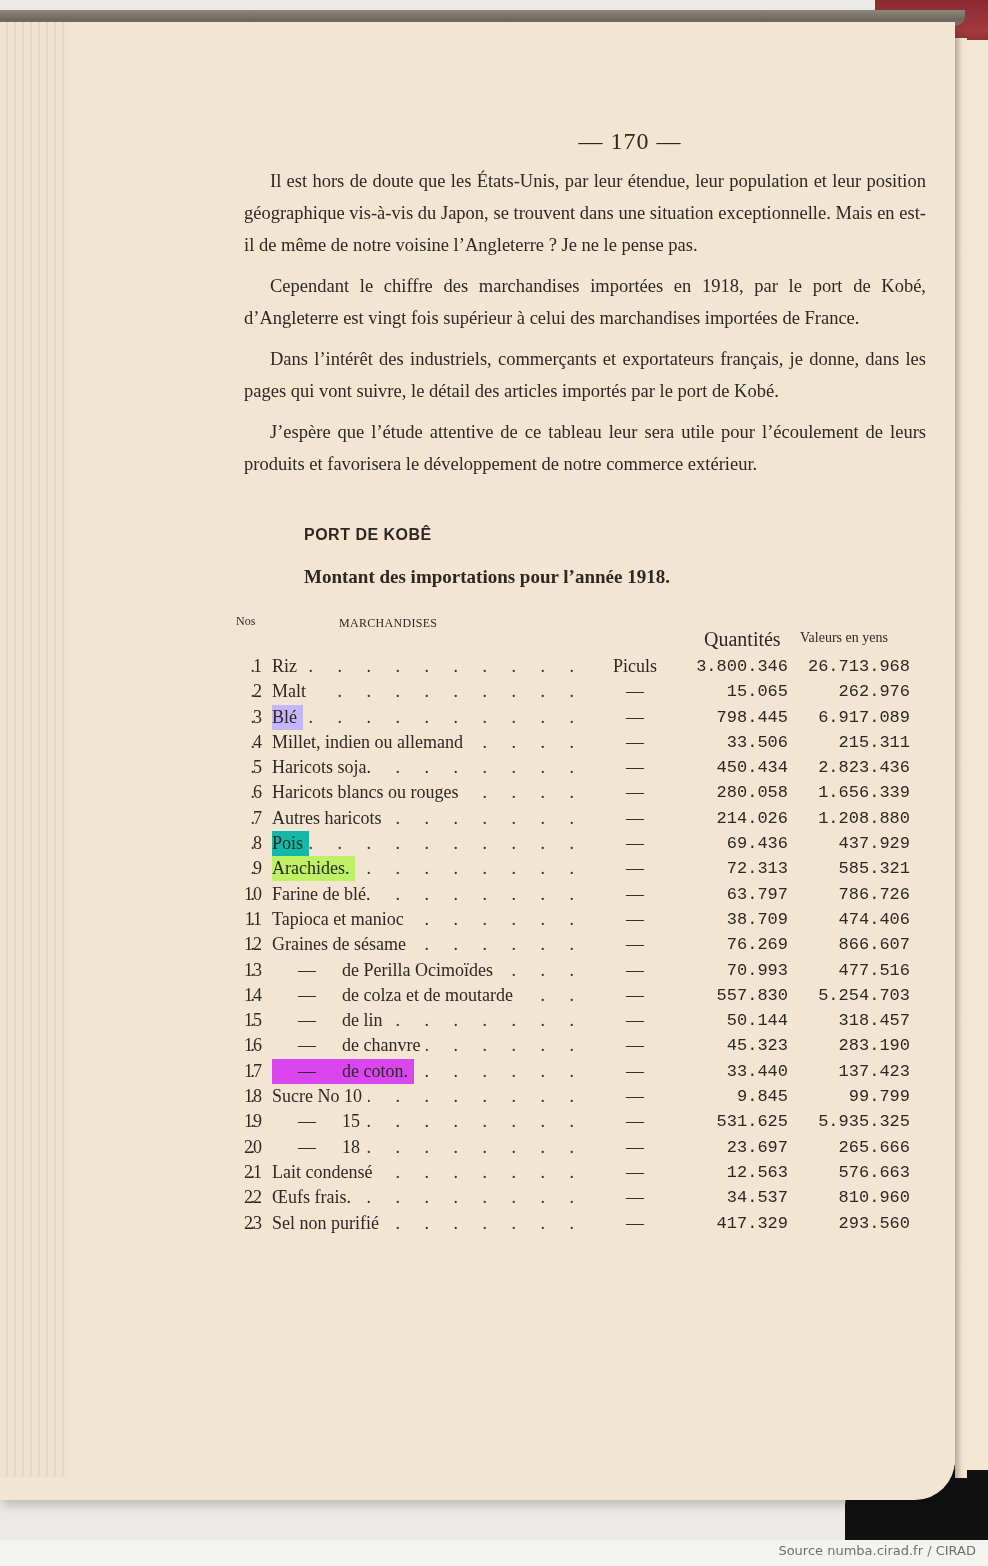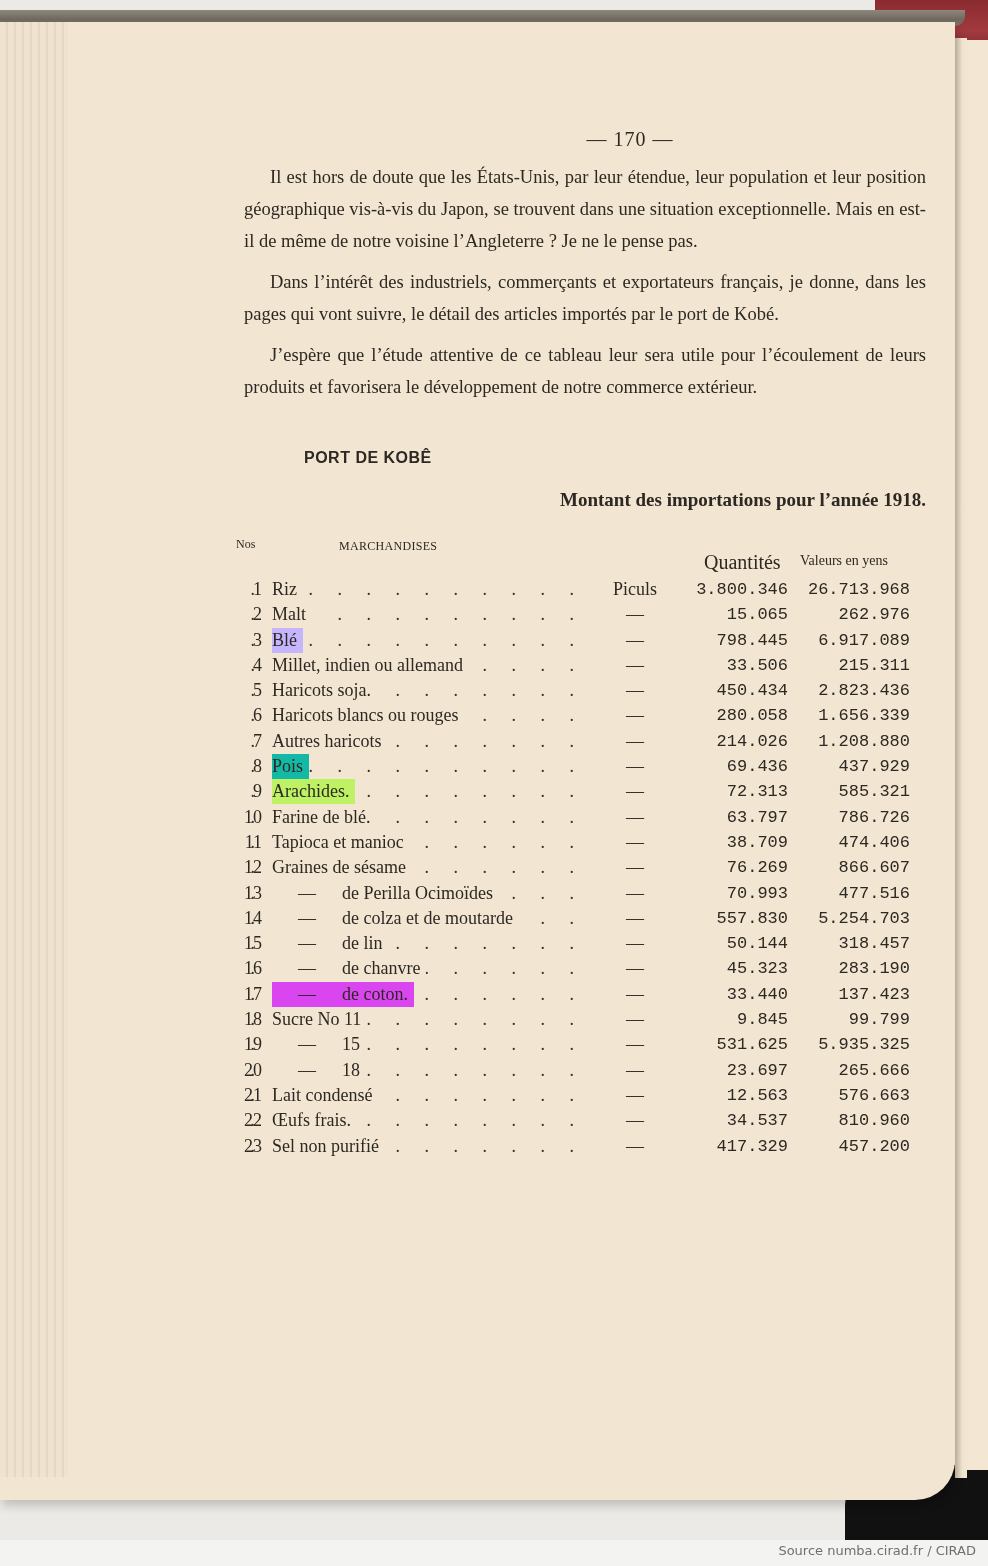"— 170 —" .page-number { font-size: 20px -> 24px }
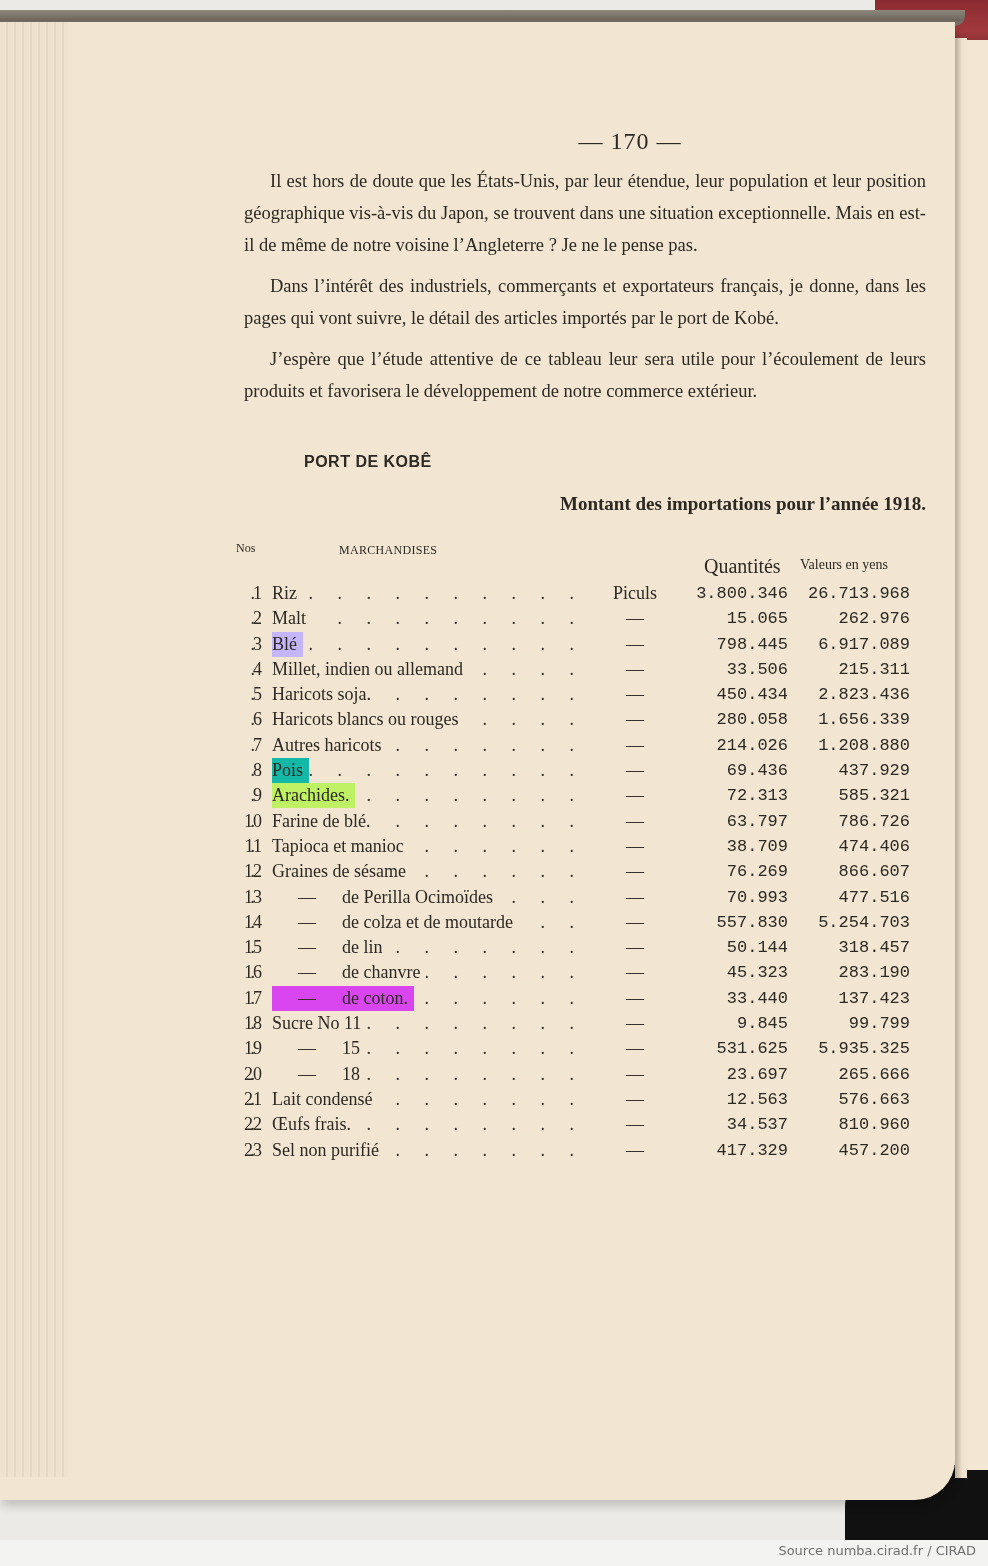"Cependant le chiffre des marchandises" p.para { html: none -> <p>Cependant le chiffre des marchandises importées en 1918, par le port de Kobé, d’Angleterre est vingt fois supérieur à celui des marchandises importées de France.</p> }
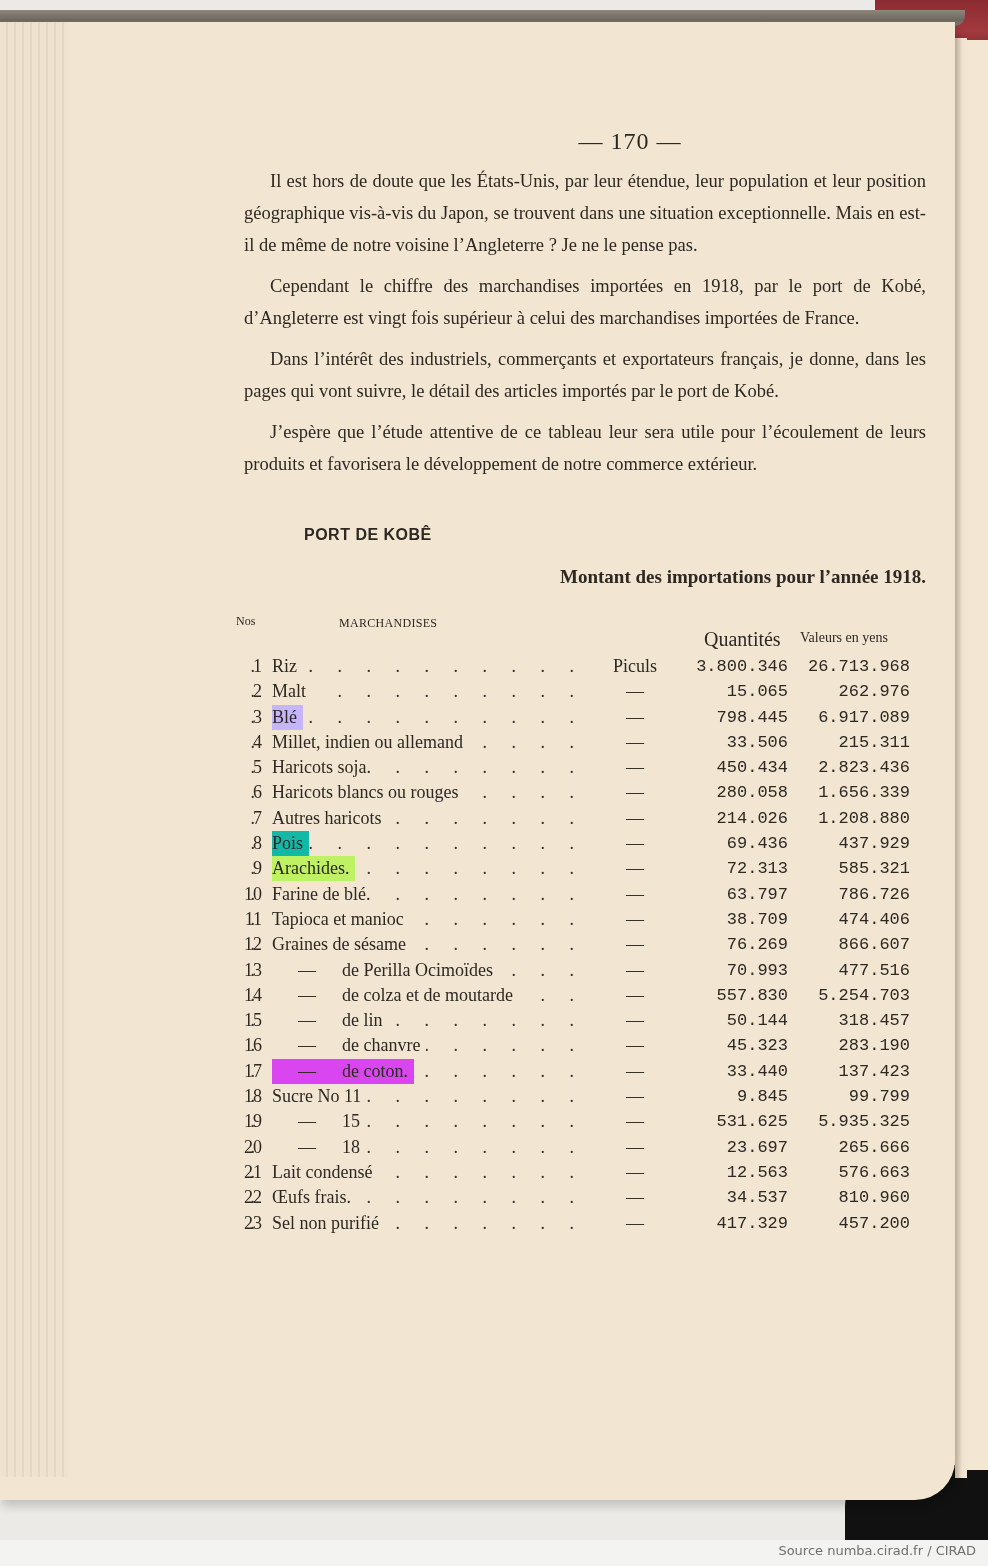"Montant des importations pour l’année" .table-title { text-align: right -> left }
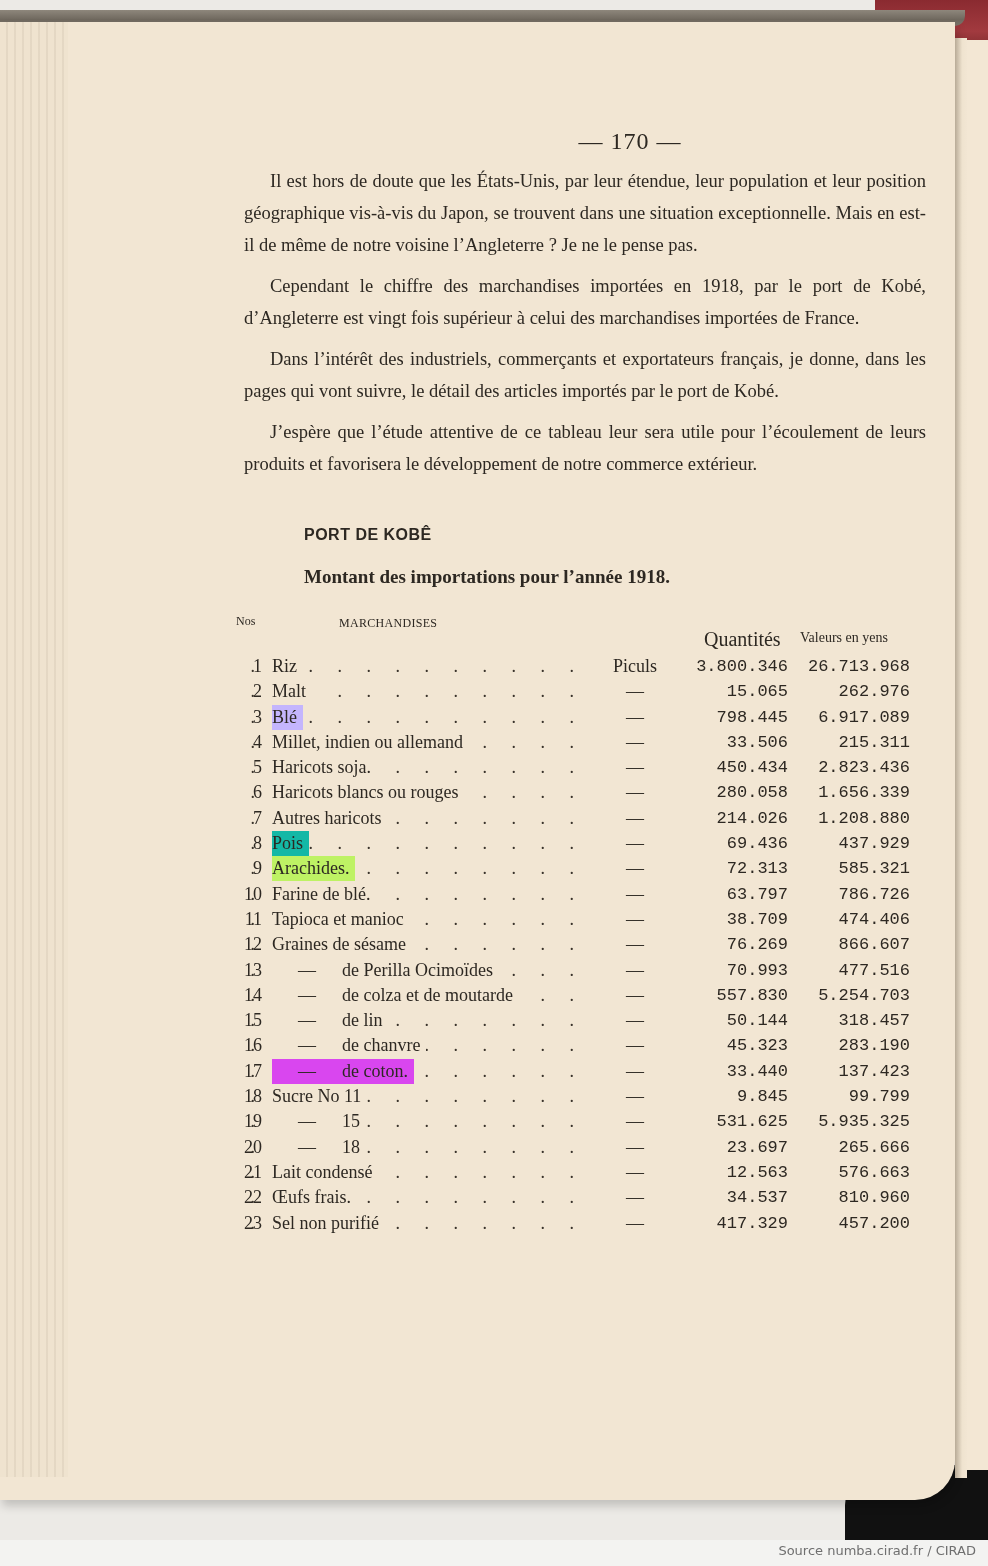"Sucre No 11" span { text: 11 -> 10 }
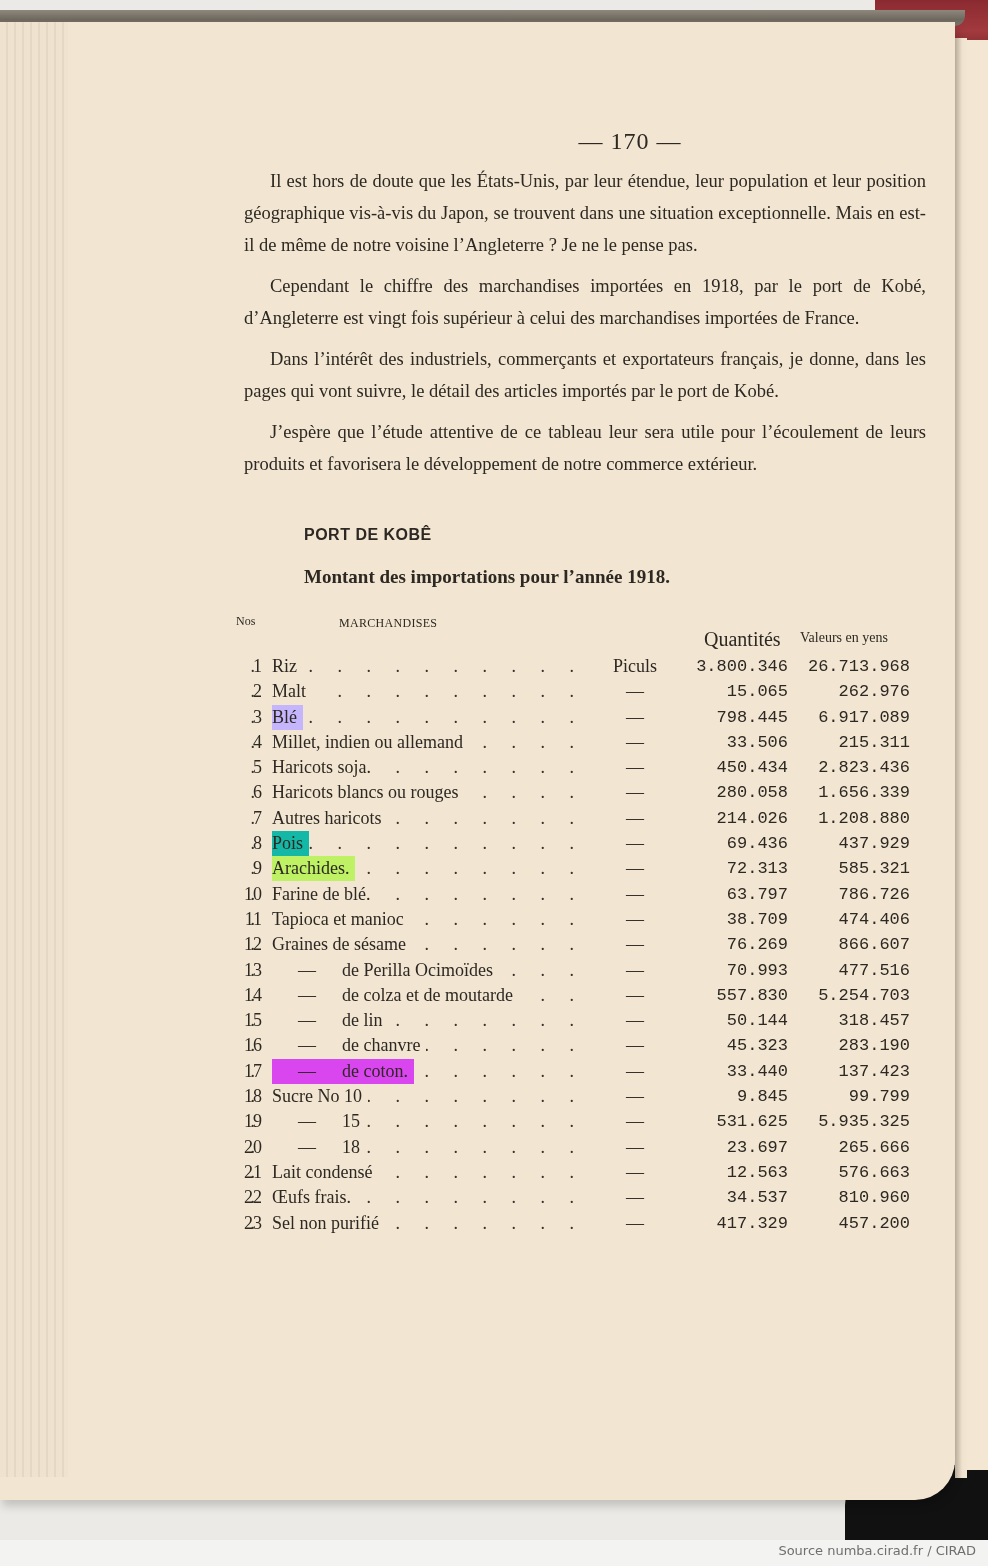"457.200" span.val { text: 457.200 -> 293.560 }
